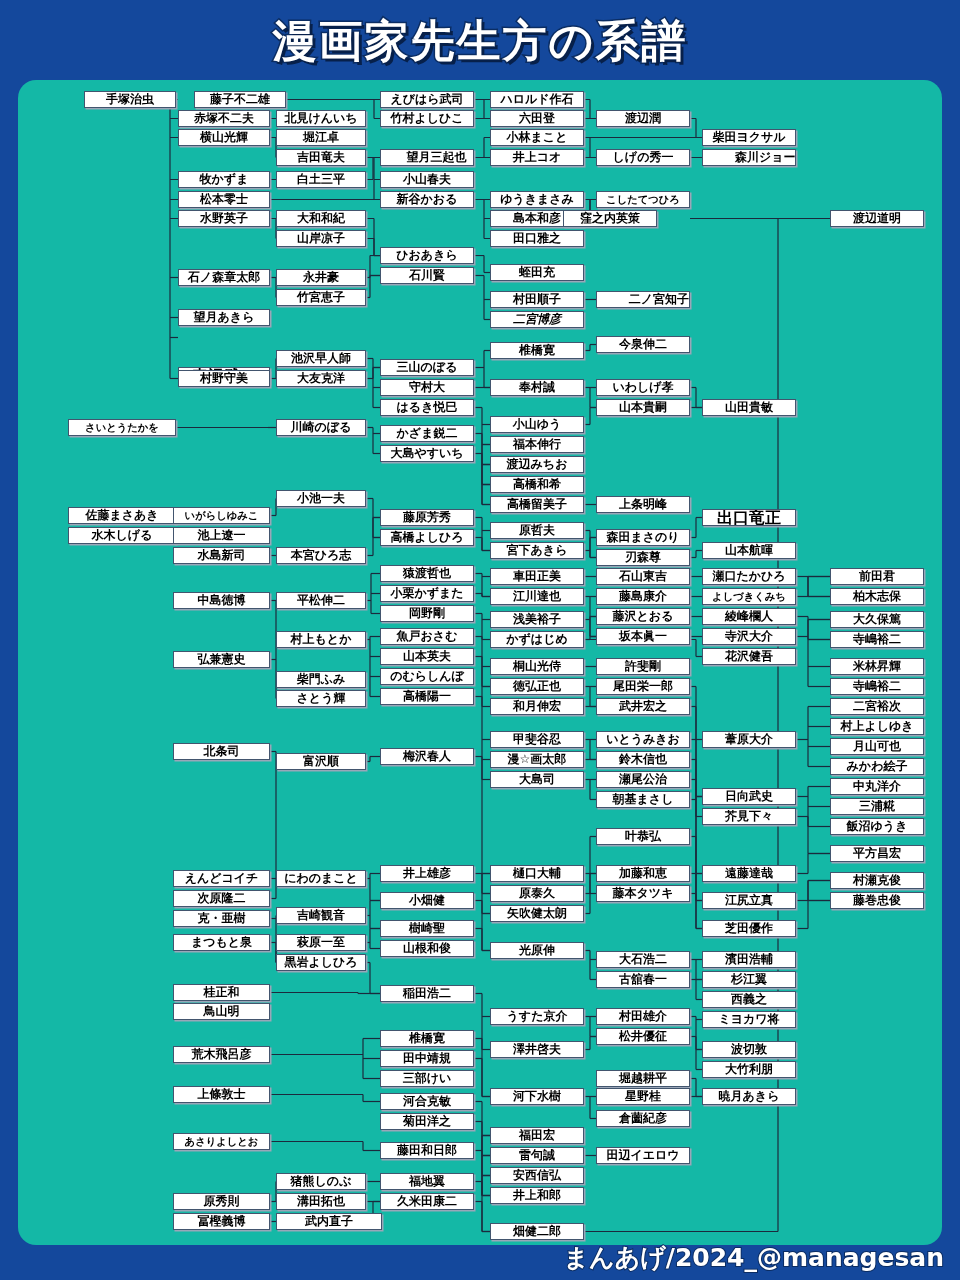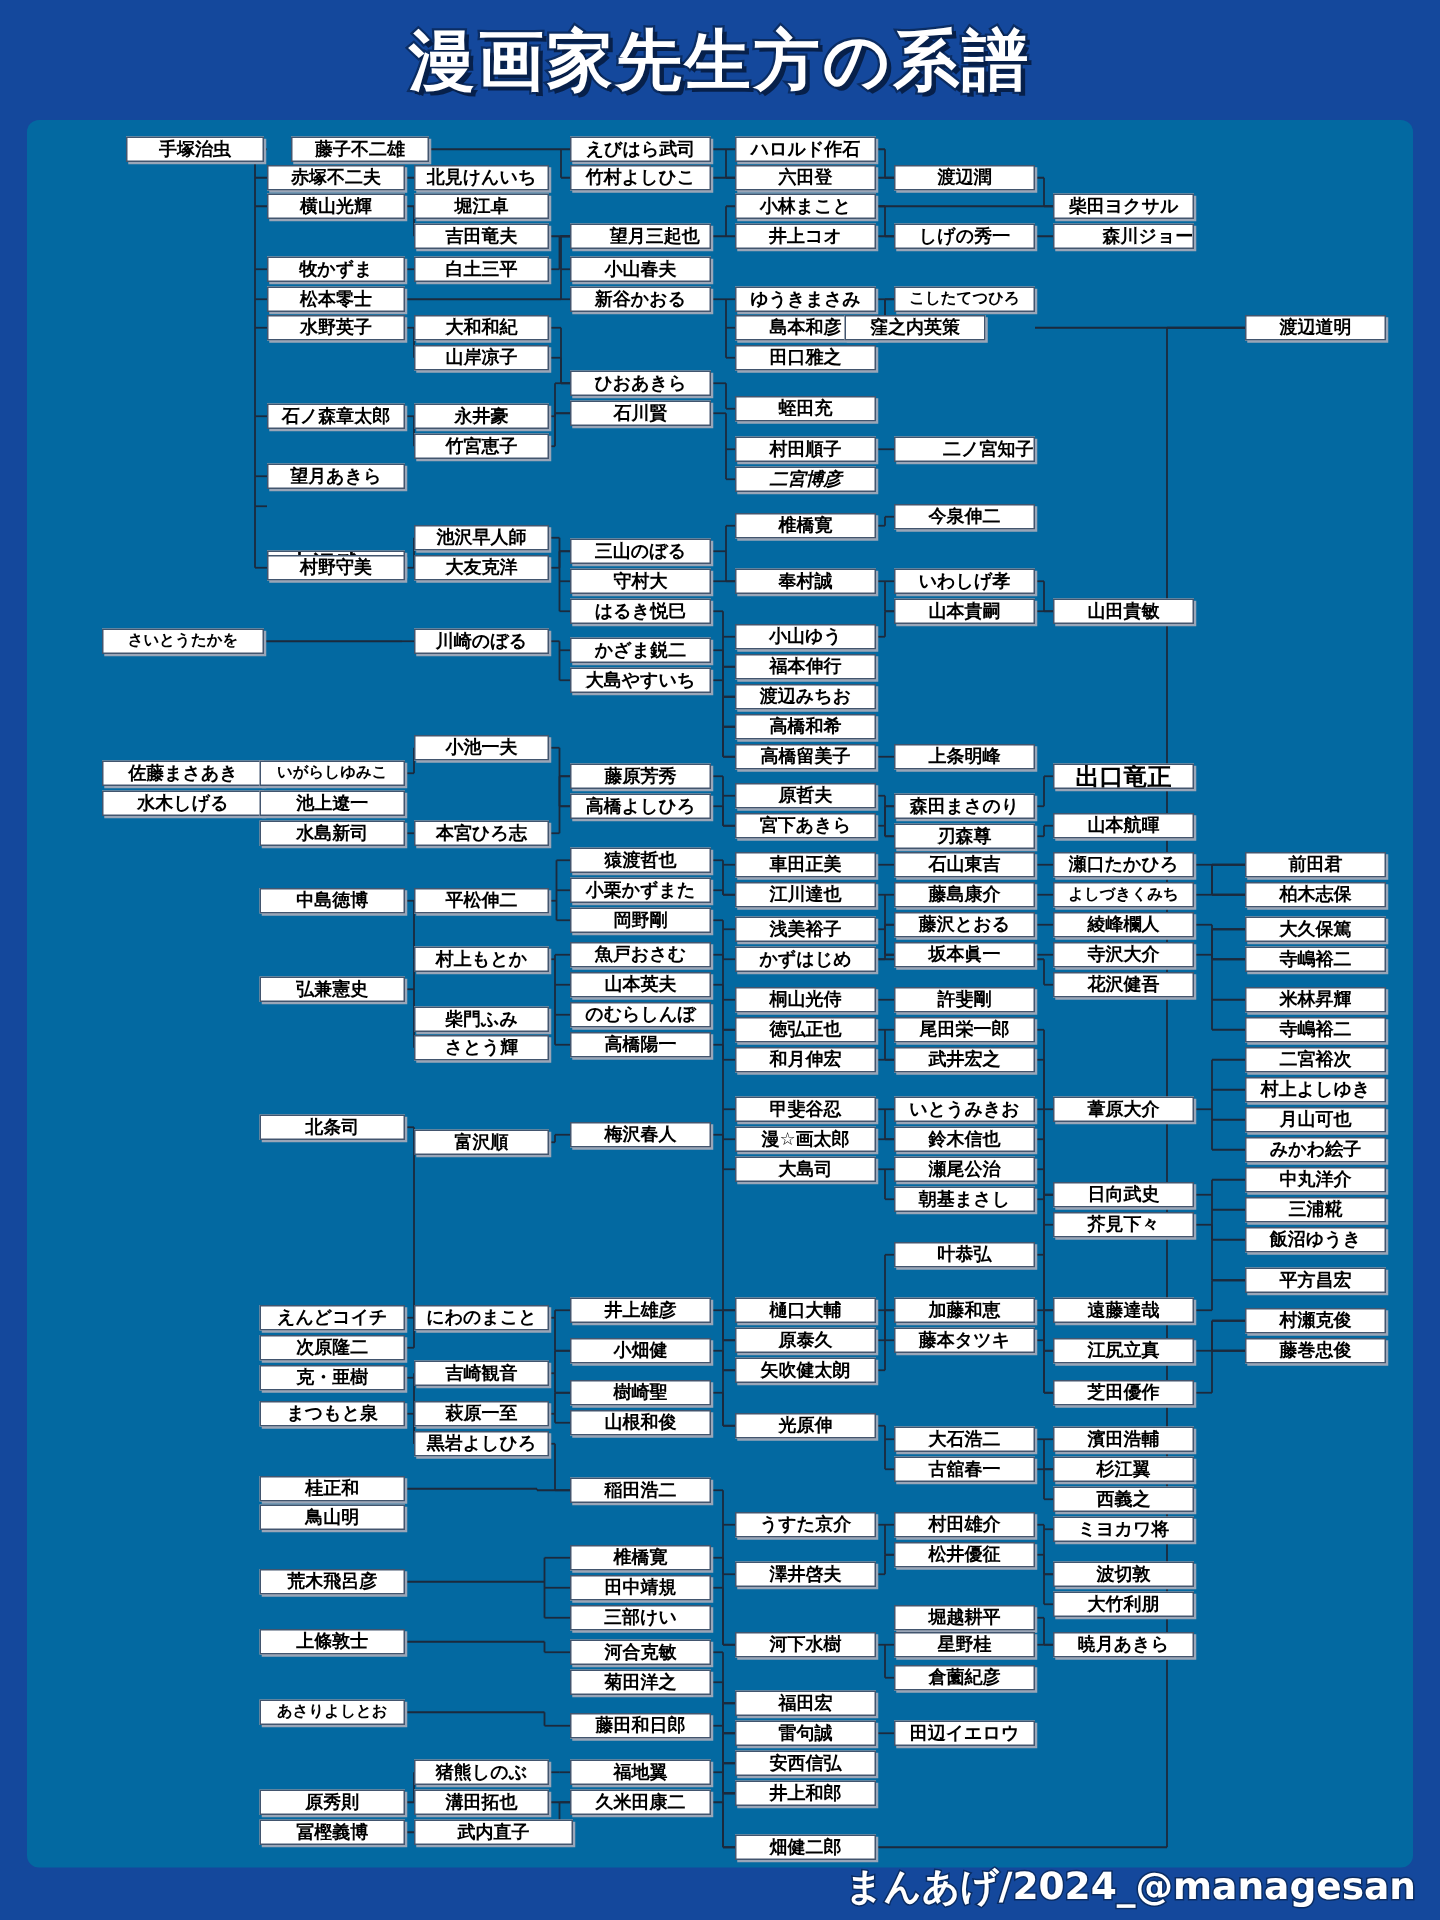"手塚治虫" #canvas { background: #0369a1 -> #14b8a6; border-radius: 8px -> 18px }
